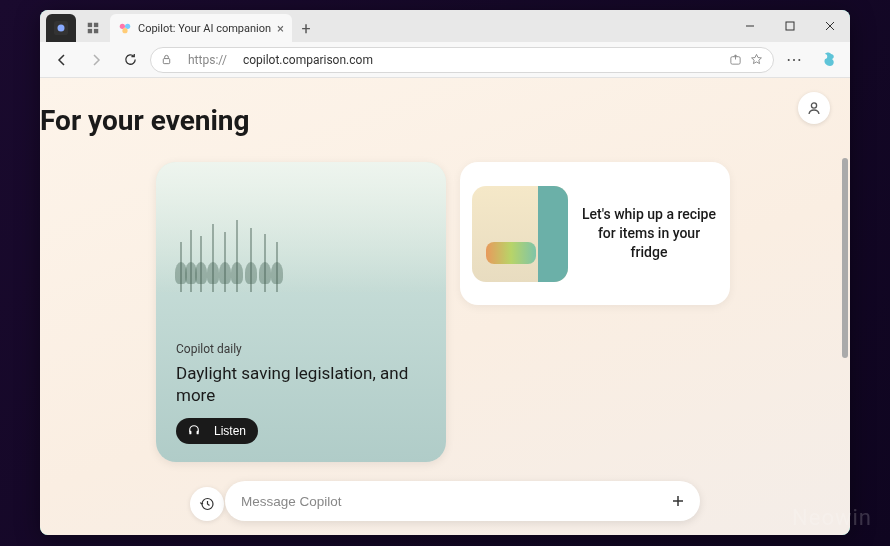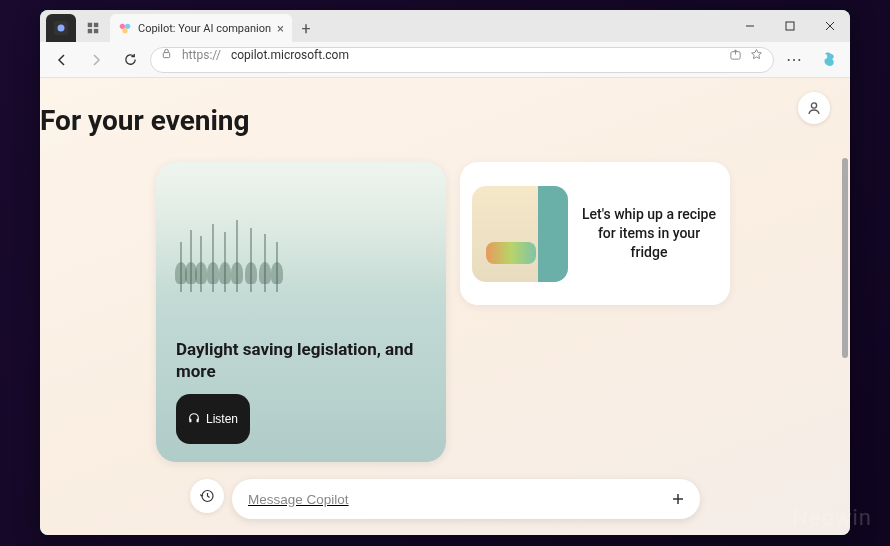"https://" .url-bar { align-items: flex-start -> center; gap: 10px -> 16px }
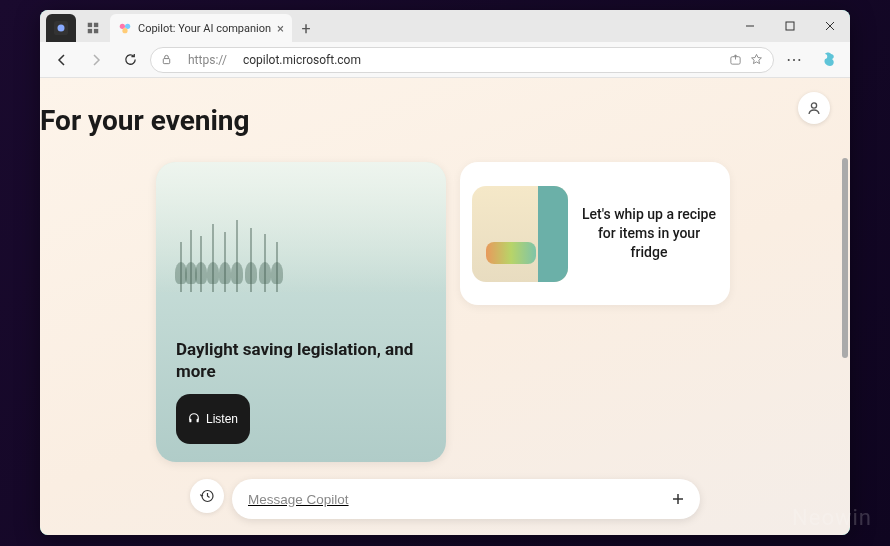"copilot.microsoft.com" span.url-host { text: copilot.microsoft.com -> copilot.comparison.com }
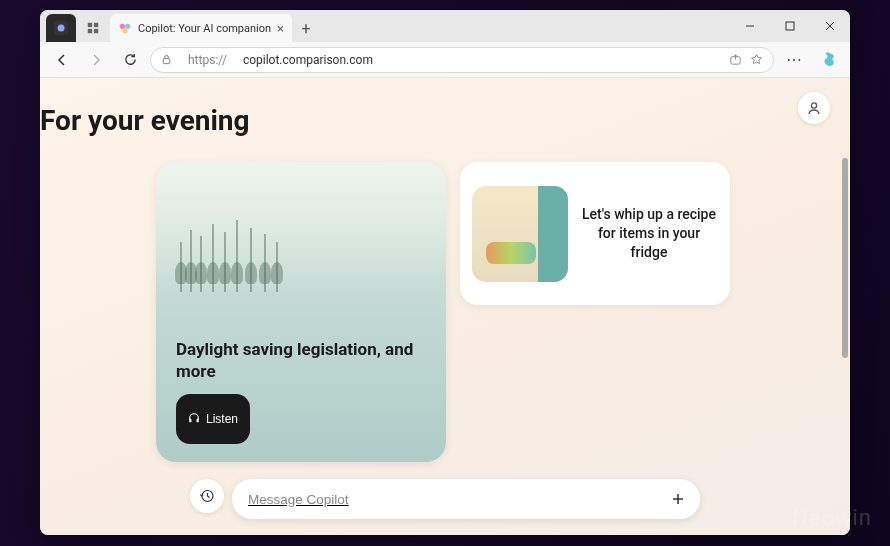"Copilot daily" div.hero-eyebrow { html: none -> <div>Copilot daily</div> }
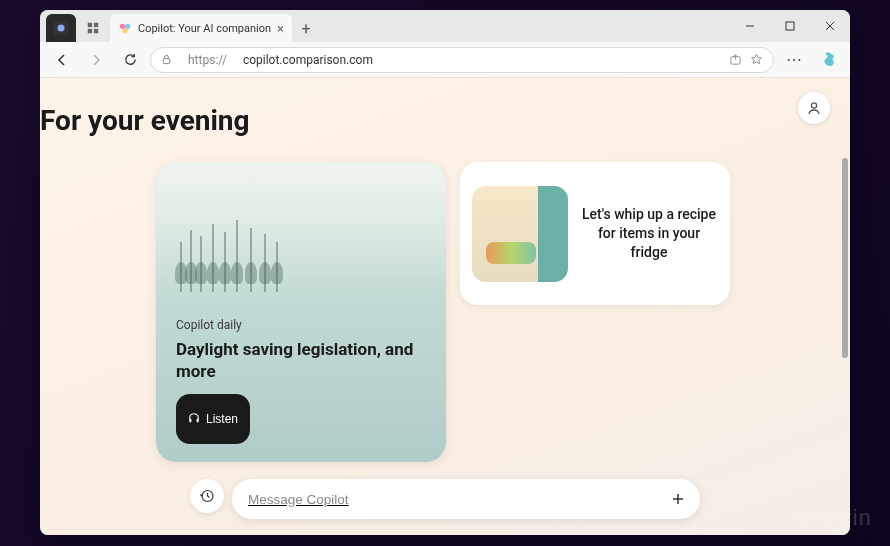"Daylight saving legislation, and more" .hero-title { font-weight: 700 -> 400 }
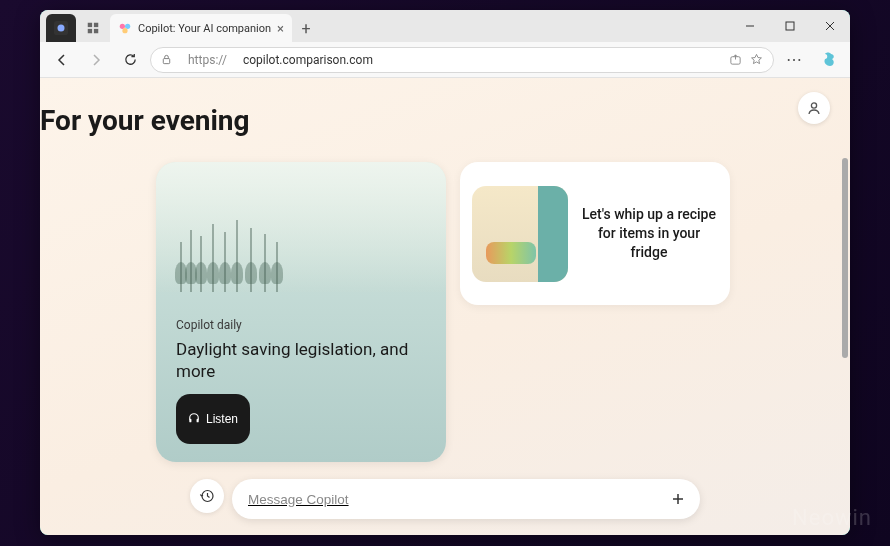"Listen" .listen-btn { gap: 6px -> 14px; padding: 18px 12px -> 6px 12px }
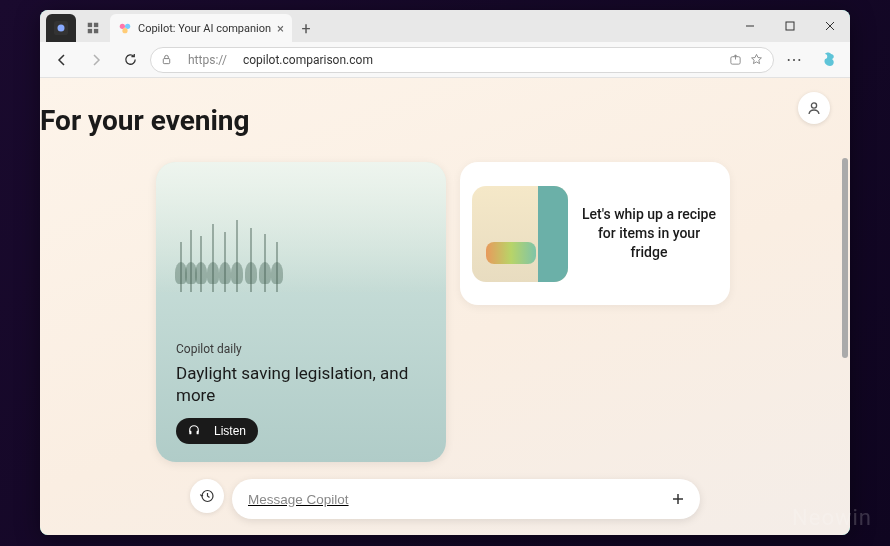"Message Copilot" .input-row { align-items: flex-start -> flex-end; gap: 8px -> 1px; text-decoration: underline -> none }
